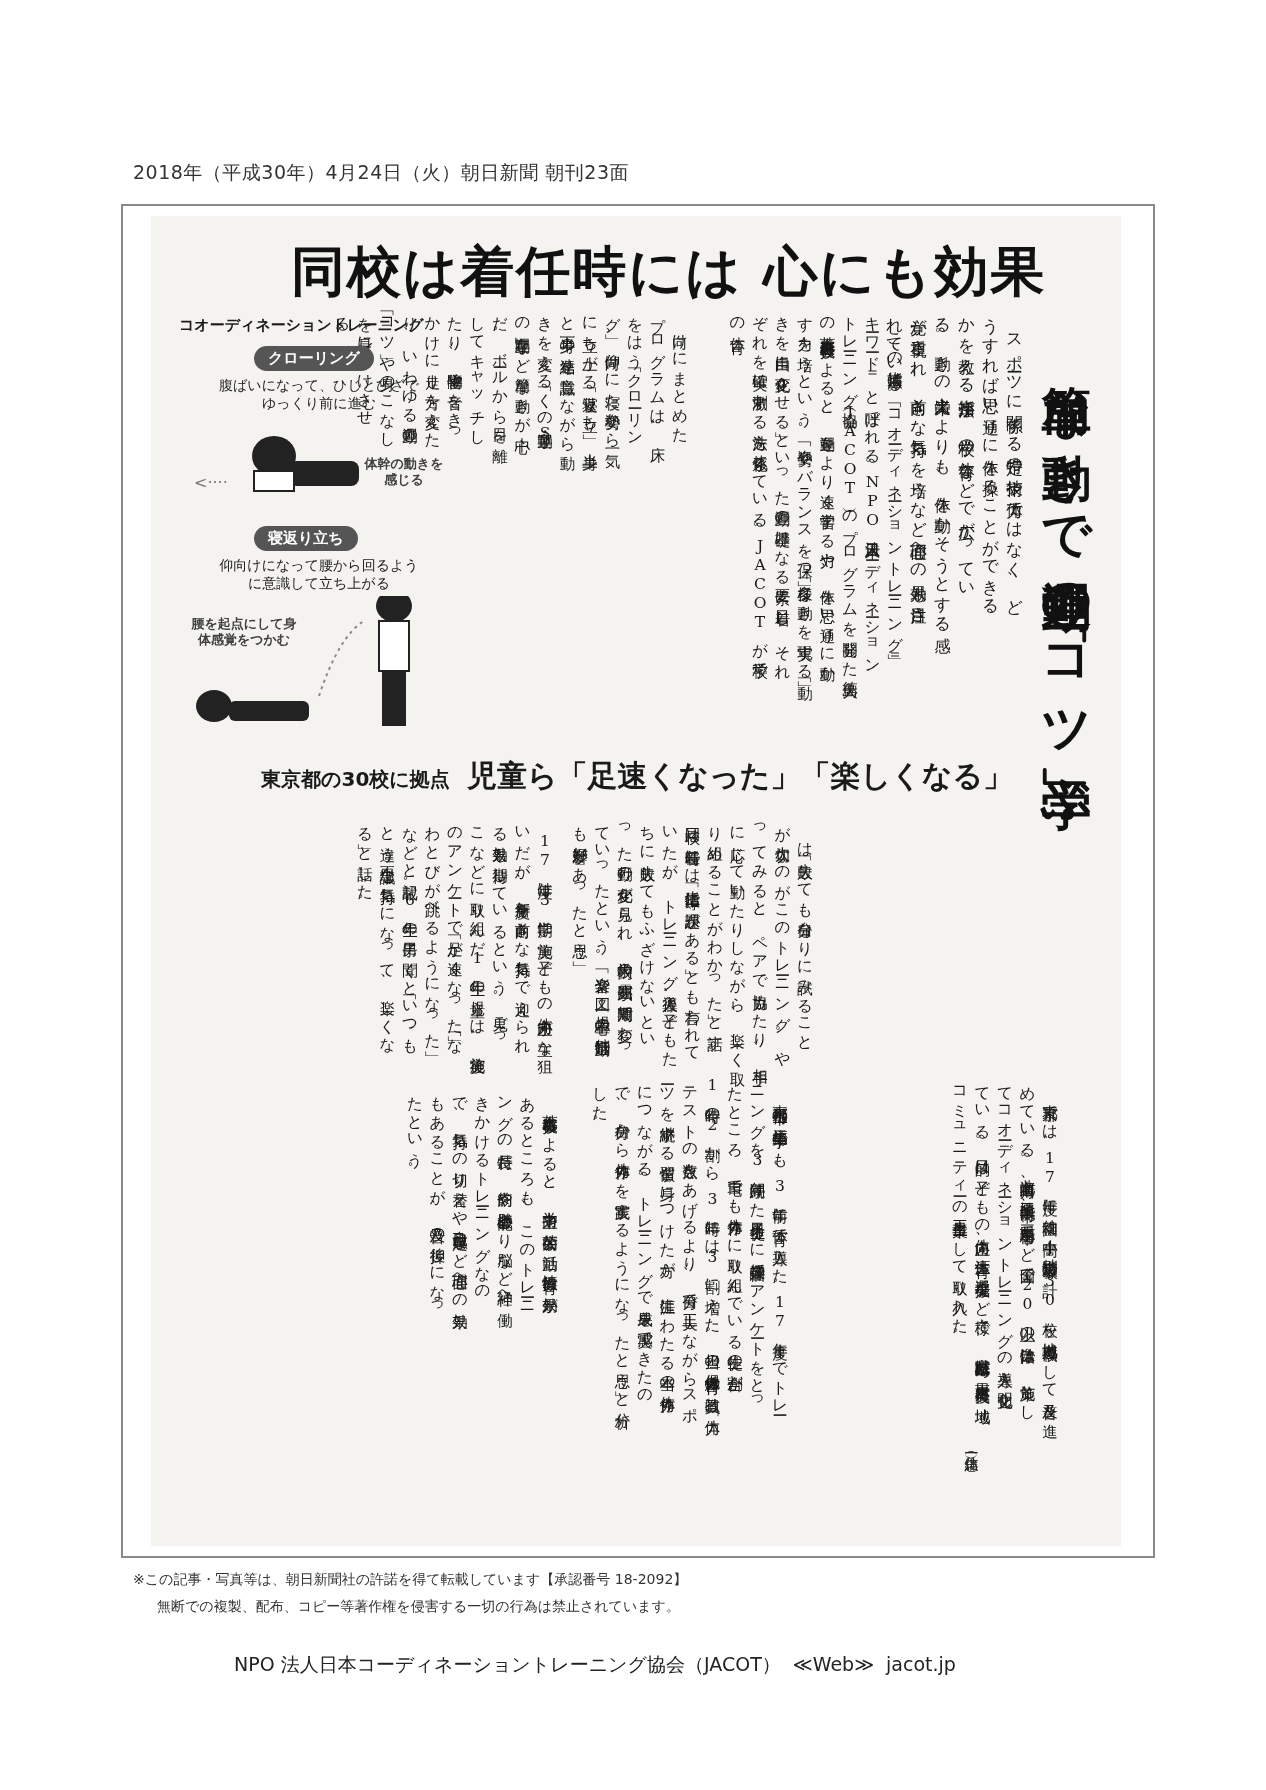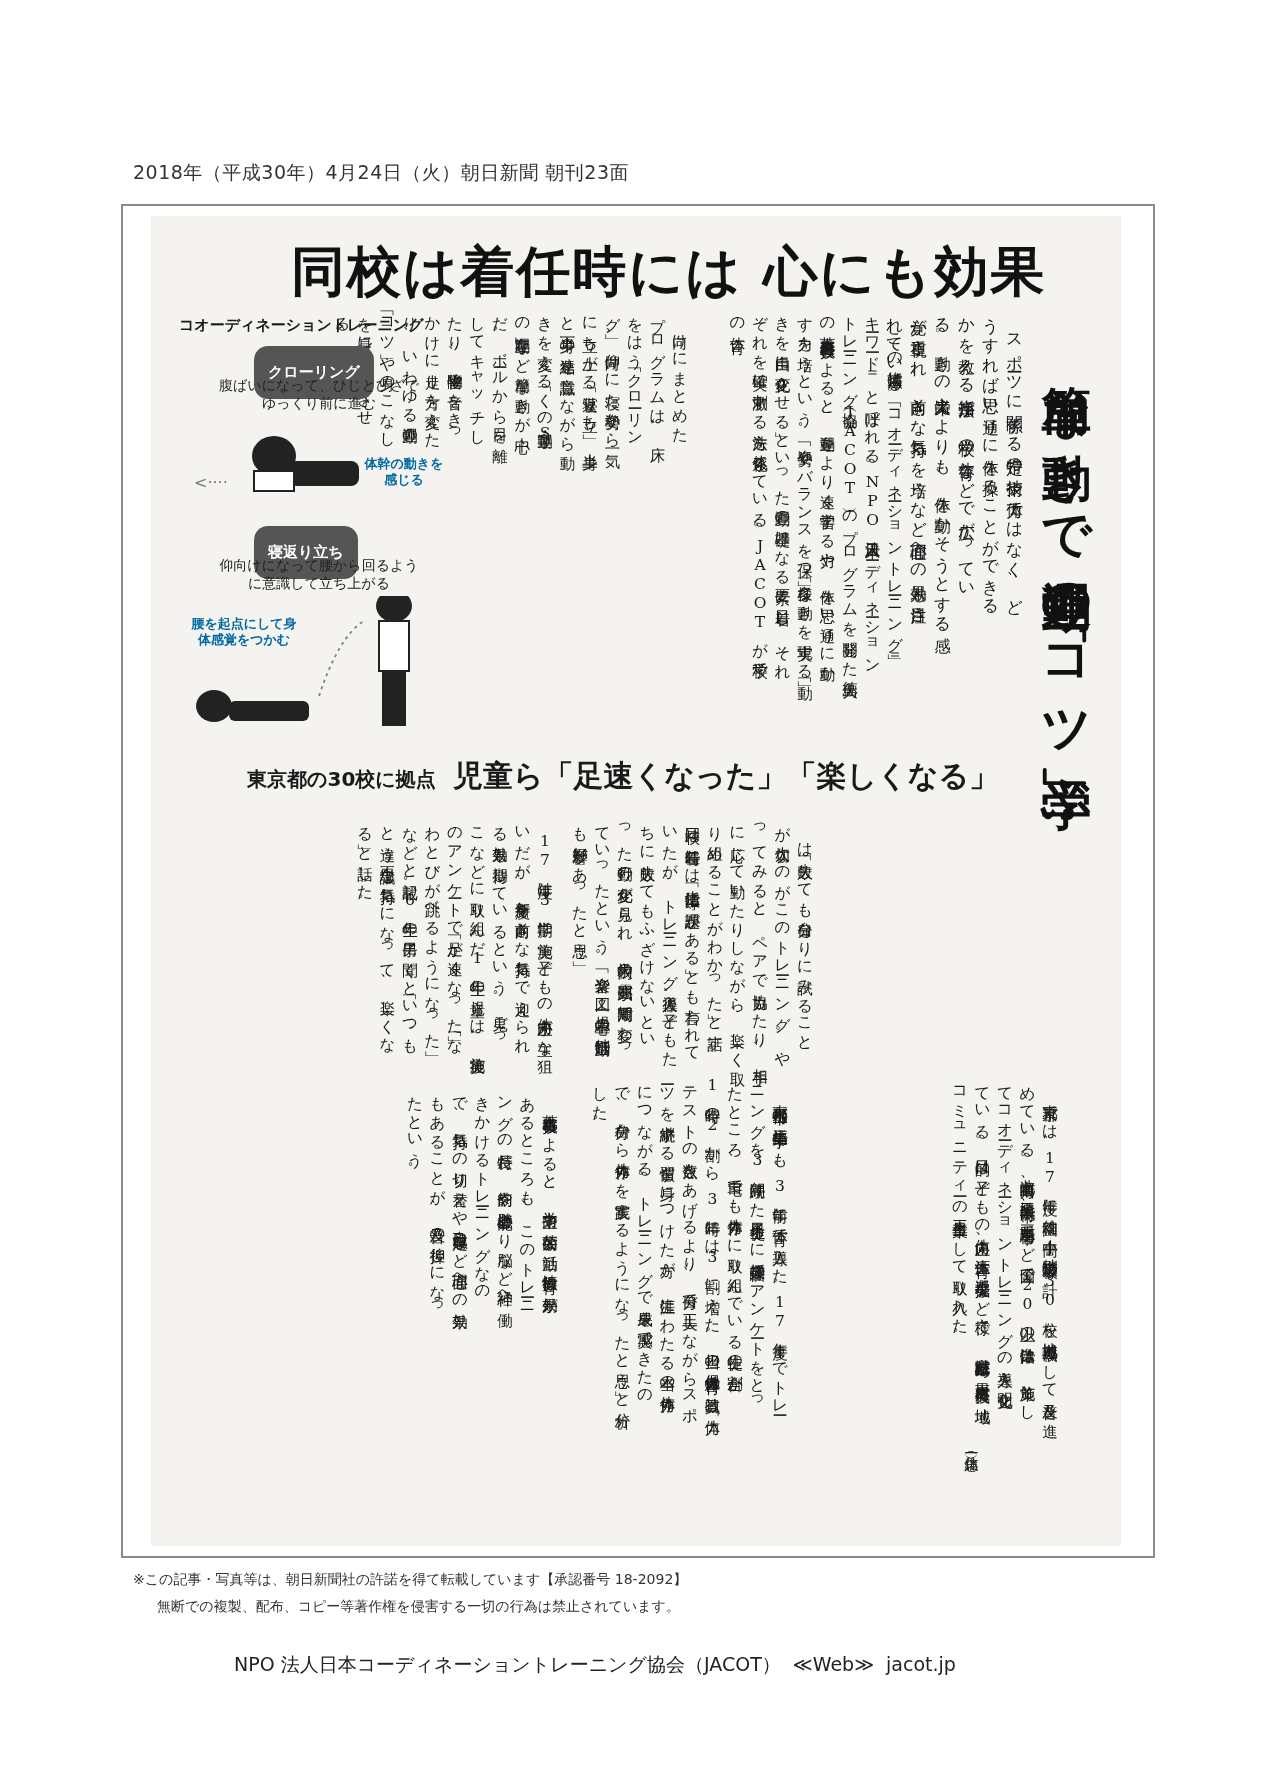"クローリング" .pill { padding: 17px 14px -> 3px 14px }
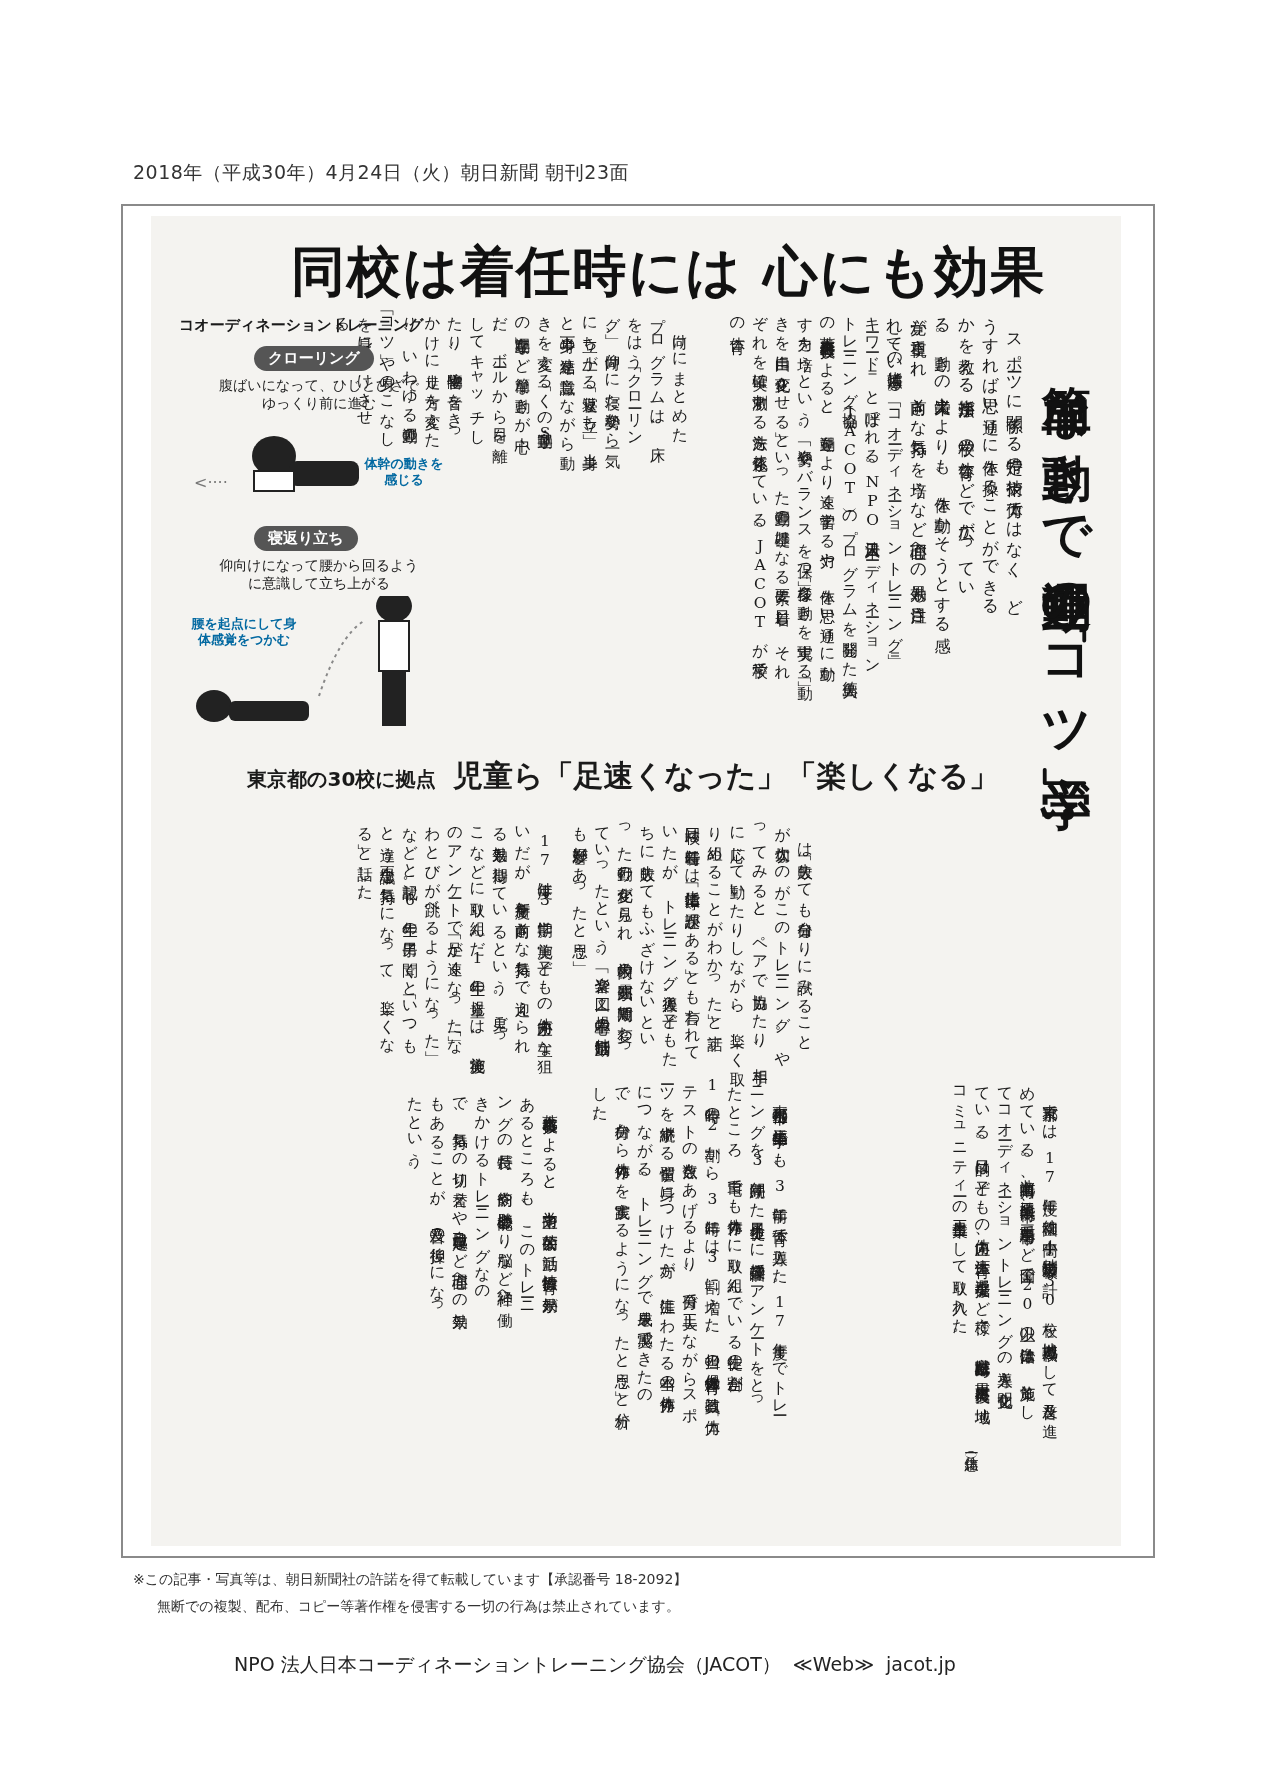"体幹の動きを感じる" .il-note { color: #0369a1 -> #404040 }
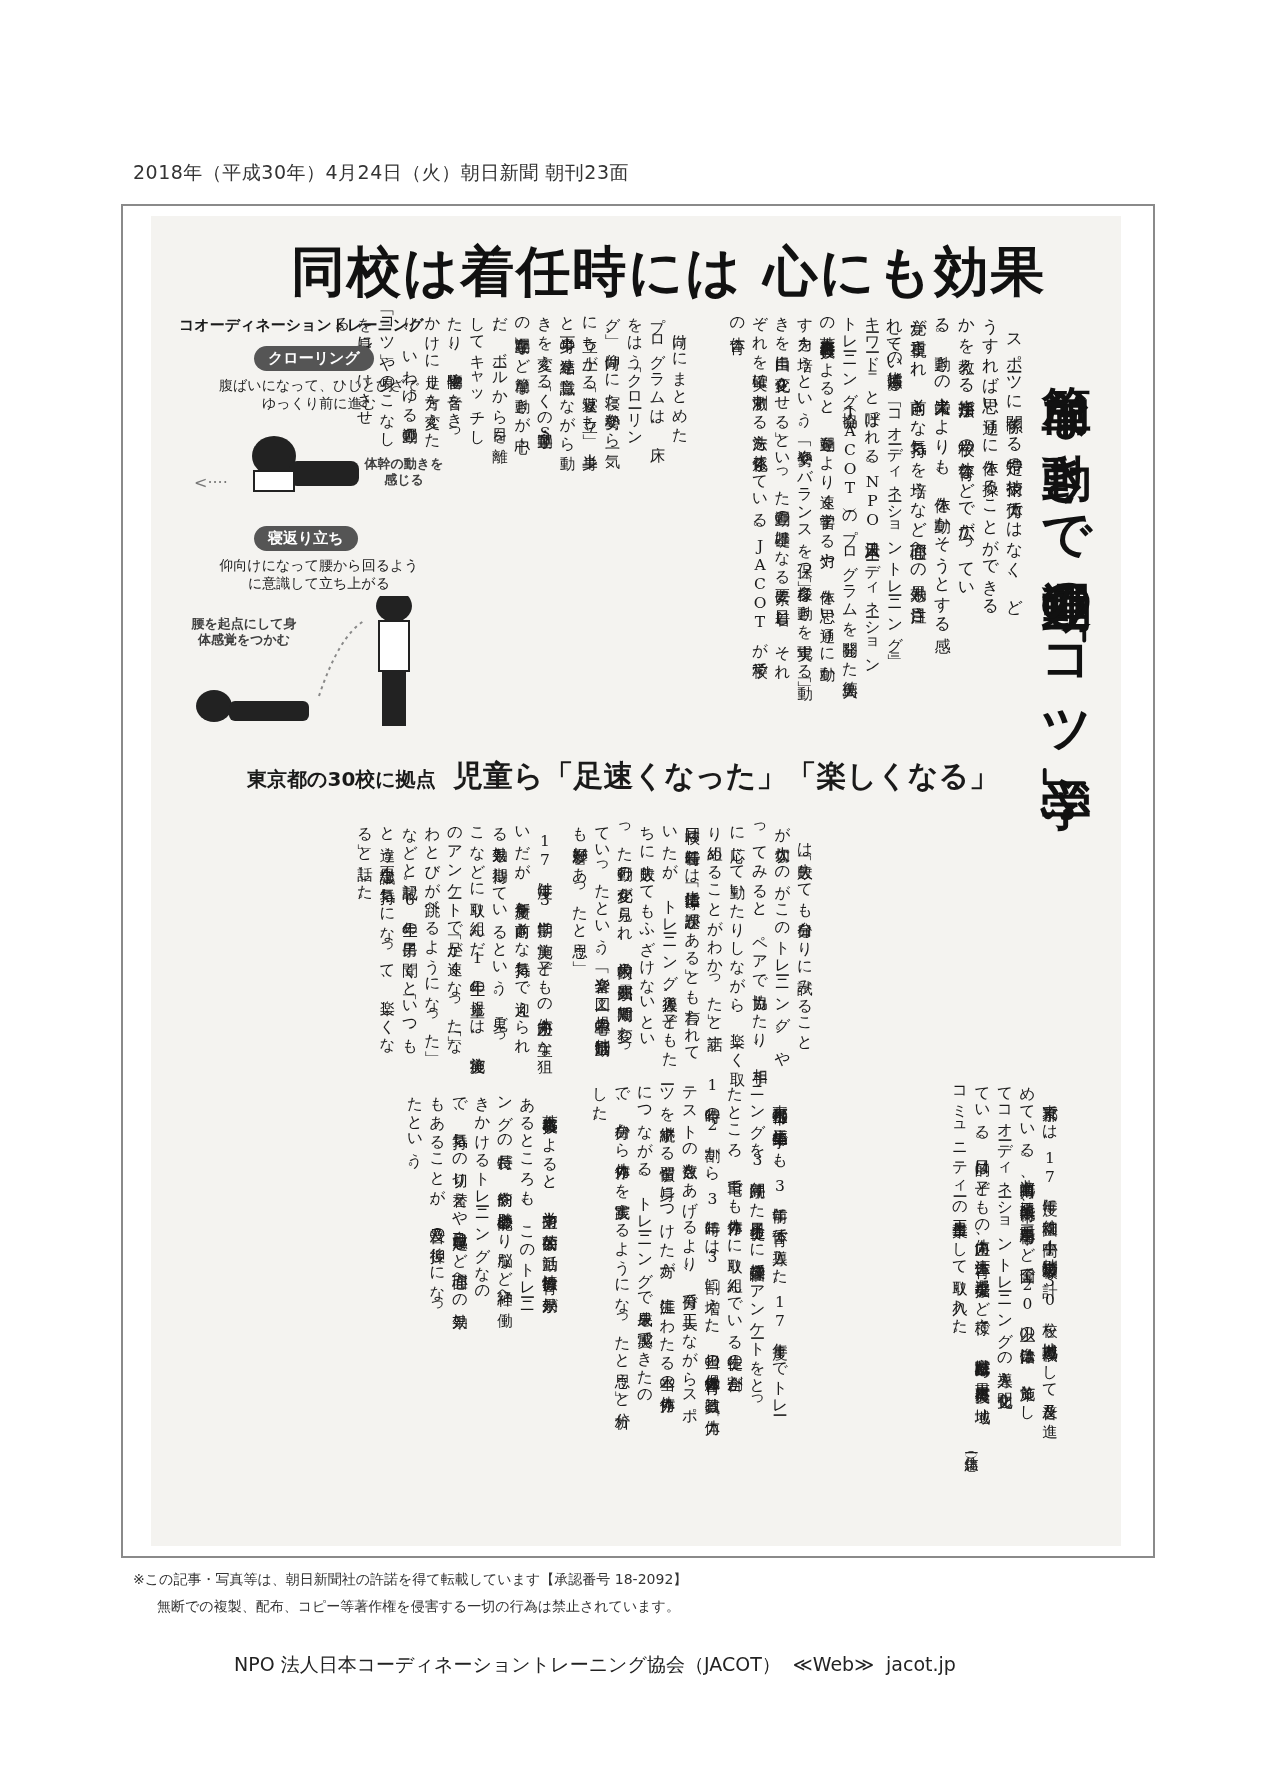"東京都の30校に拠点 児童ら「足速くなった」「楽しくなる」" .sub { left: 96px -> 110px }
